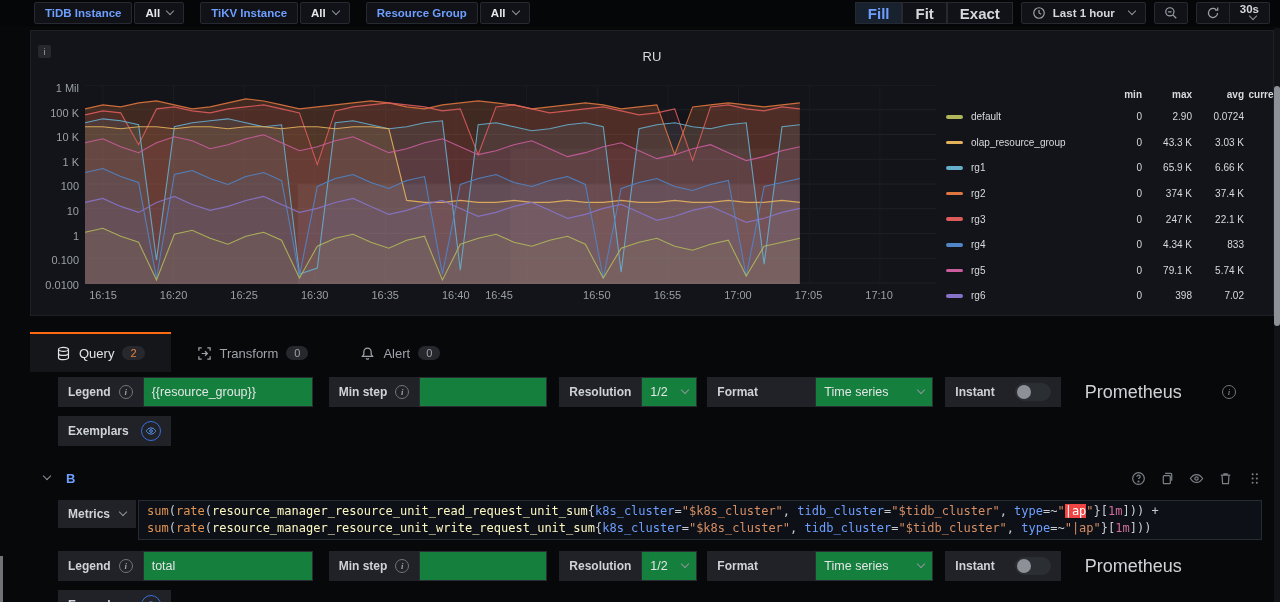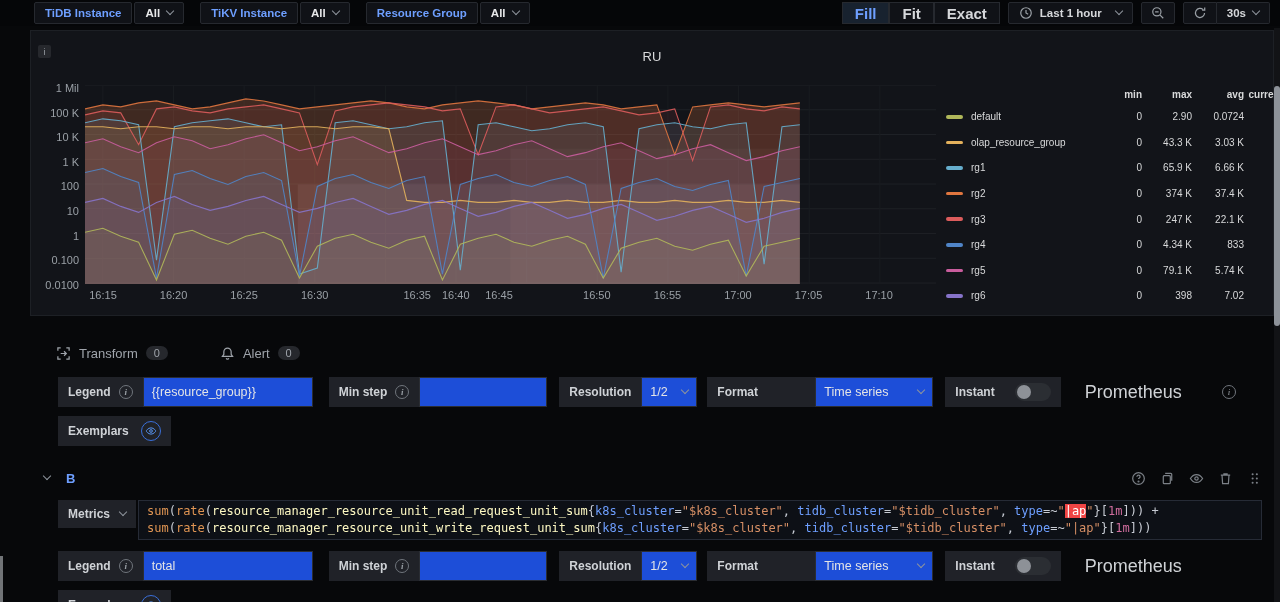"30s" div.tb-chip { flex-direction: none -> column }
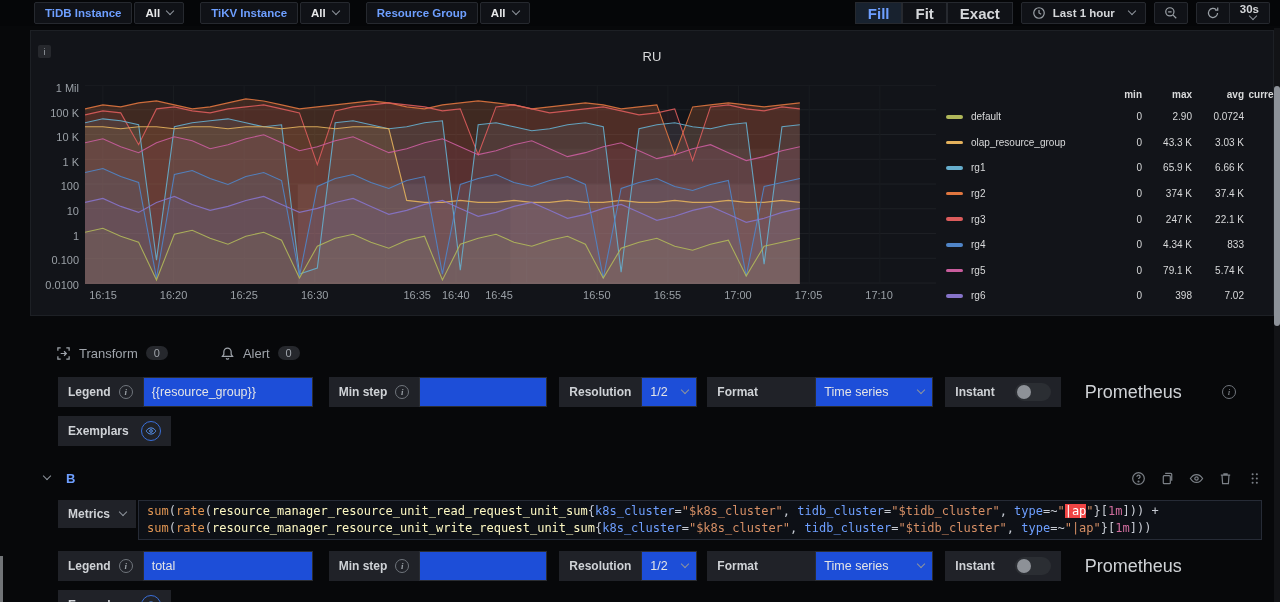"16:35" div.xtick { margin-left: 32px -> none }
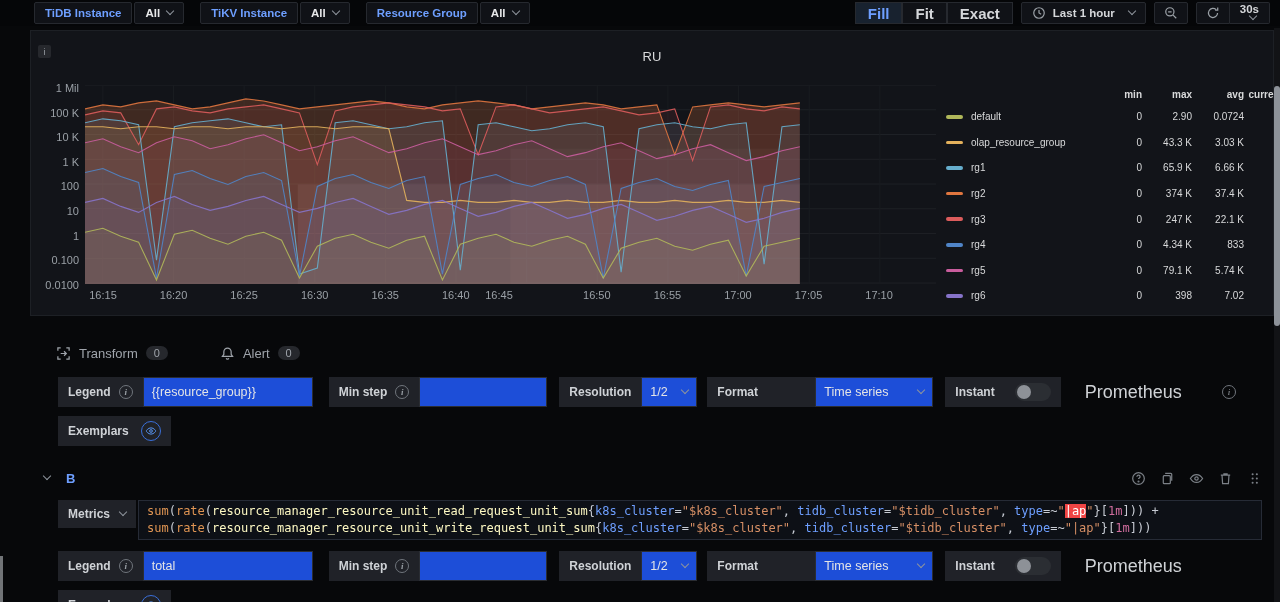"Query" div.tab { html: none -> <div> <svg> <ellipse></ellipse> <path></path> <path></path> </svg> <span>Query</span> <span>2</span> </div> }
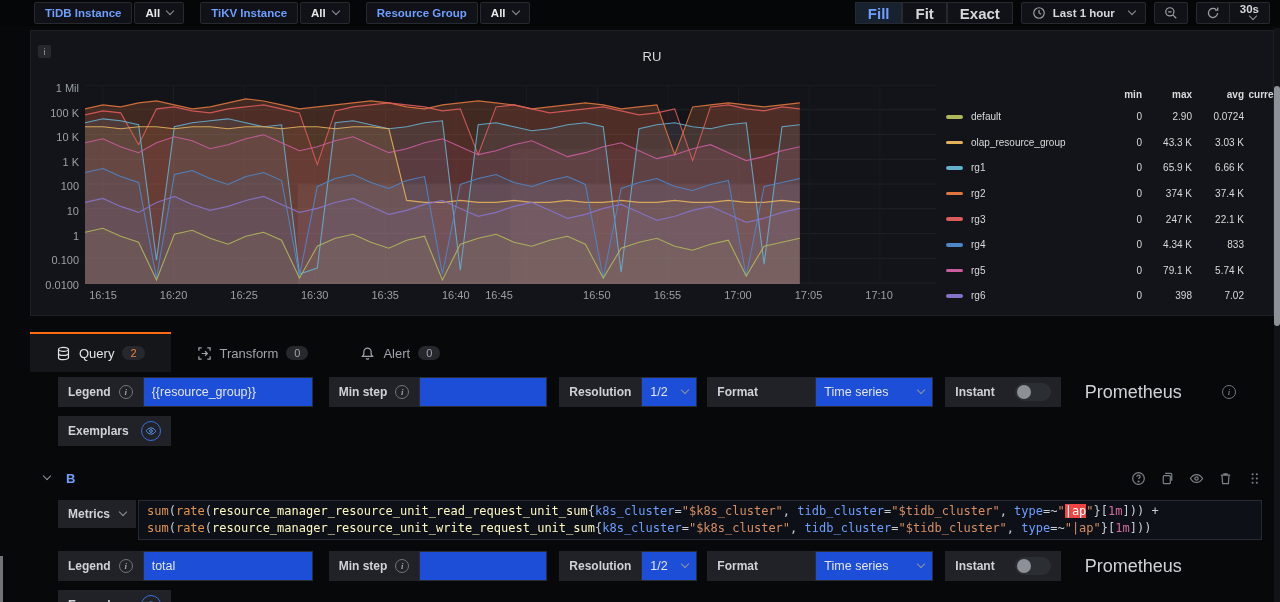"{{resource_group}}" .field { background: #1d4ed8 -> #15803d }
